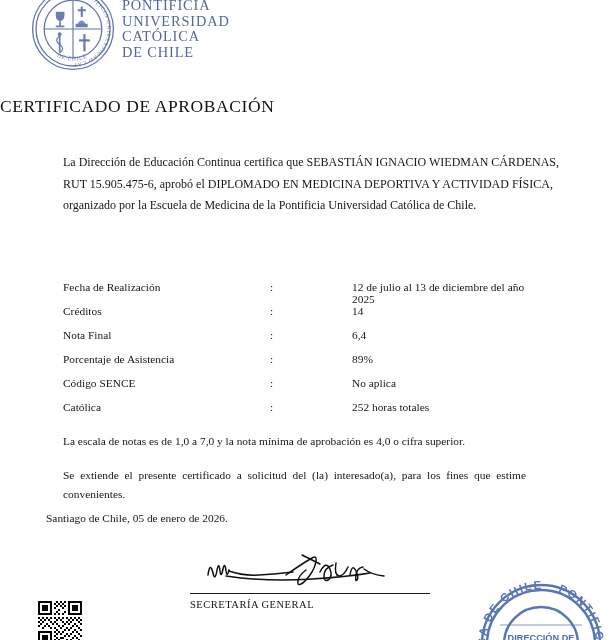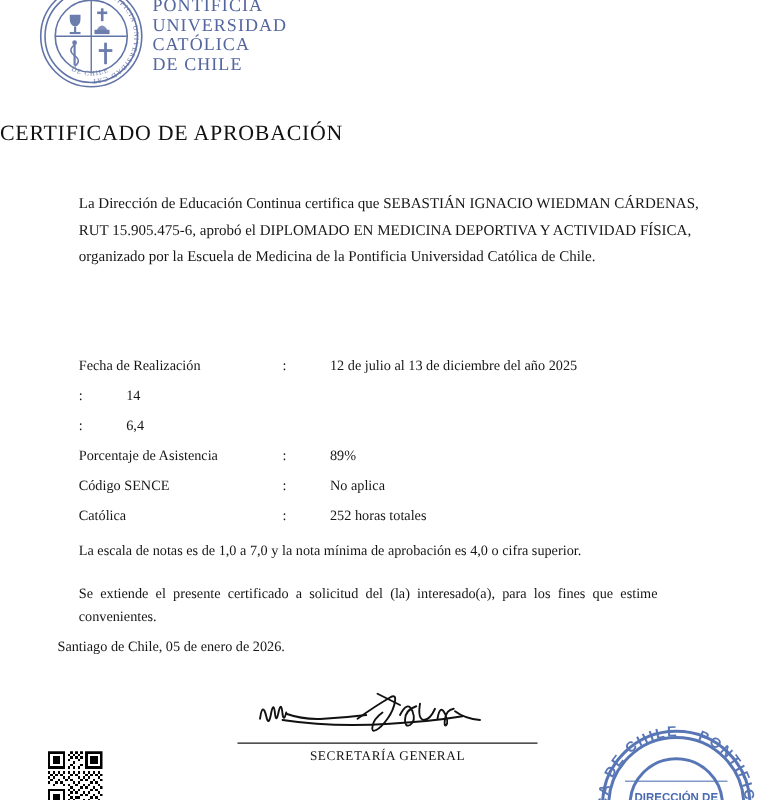"Fecha de Realización" .drow { align-items: center -> flex-start; gap: none -> 44px }
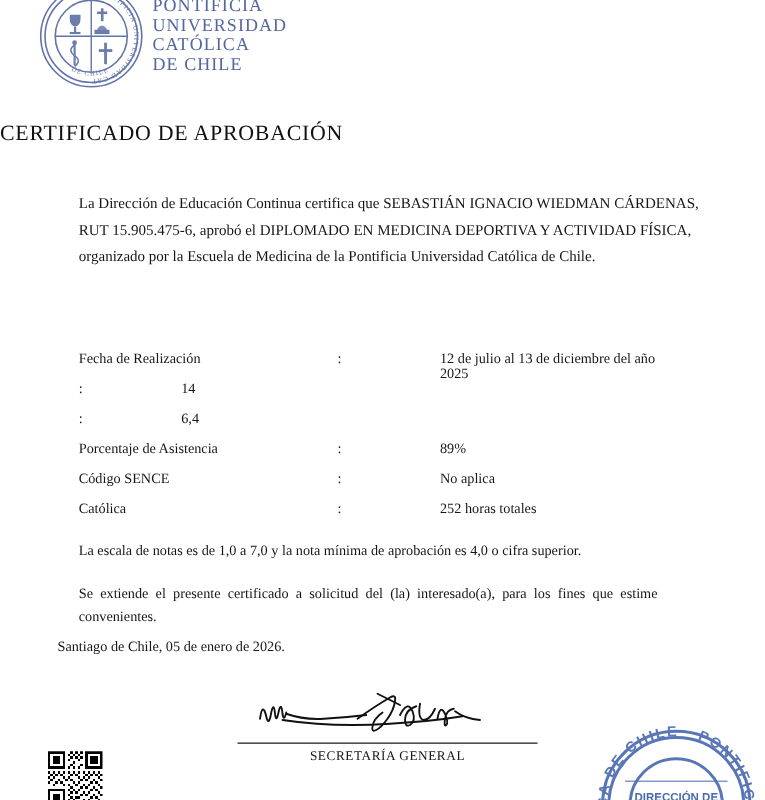"Créditos" span.dlabel { html: none -> <span>Créditos</span> }
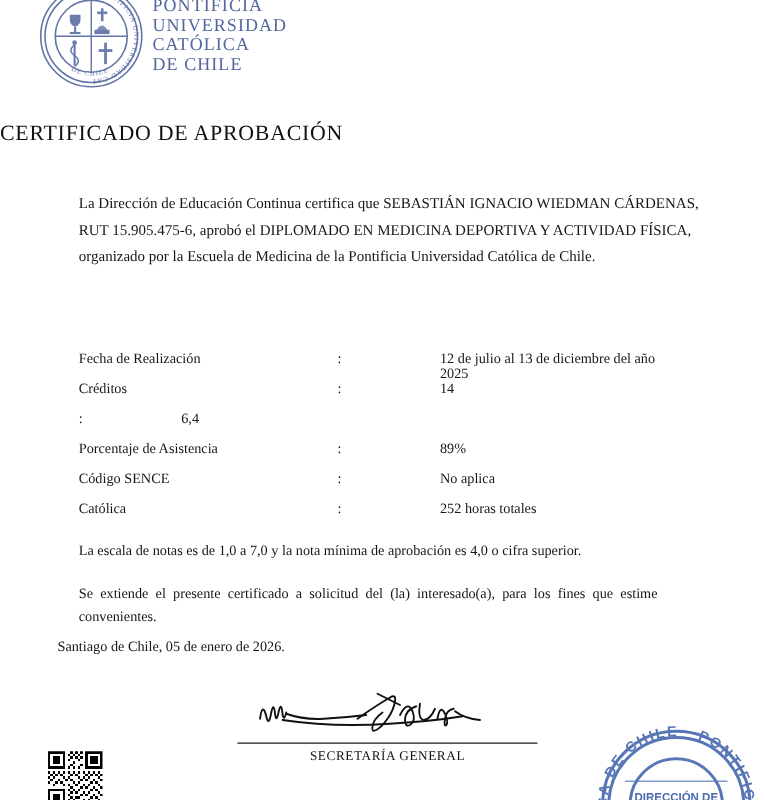"Nota Final" span.dlabel { html: none -> <span>Nota Final</span> }
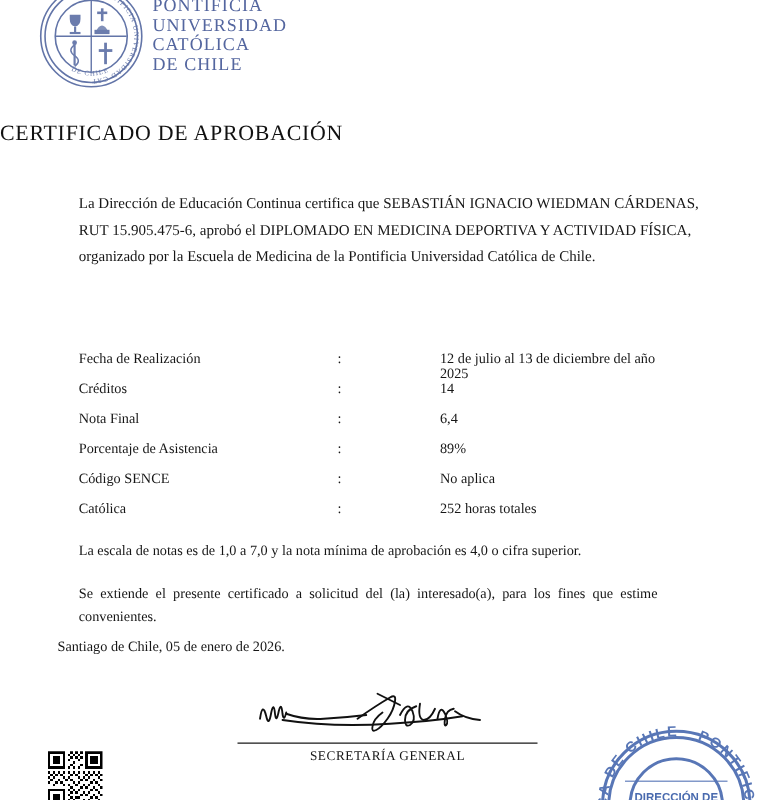"SECRETARÍA GENERAL" .sign-block { text-align: center -> left }
